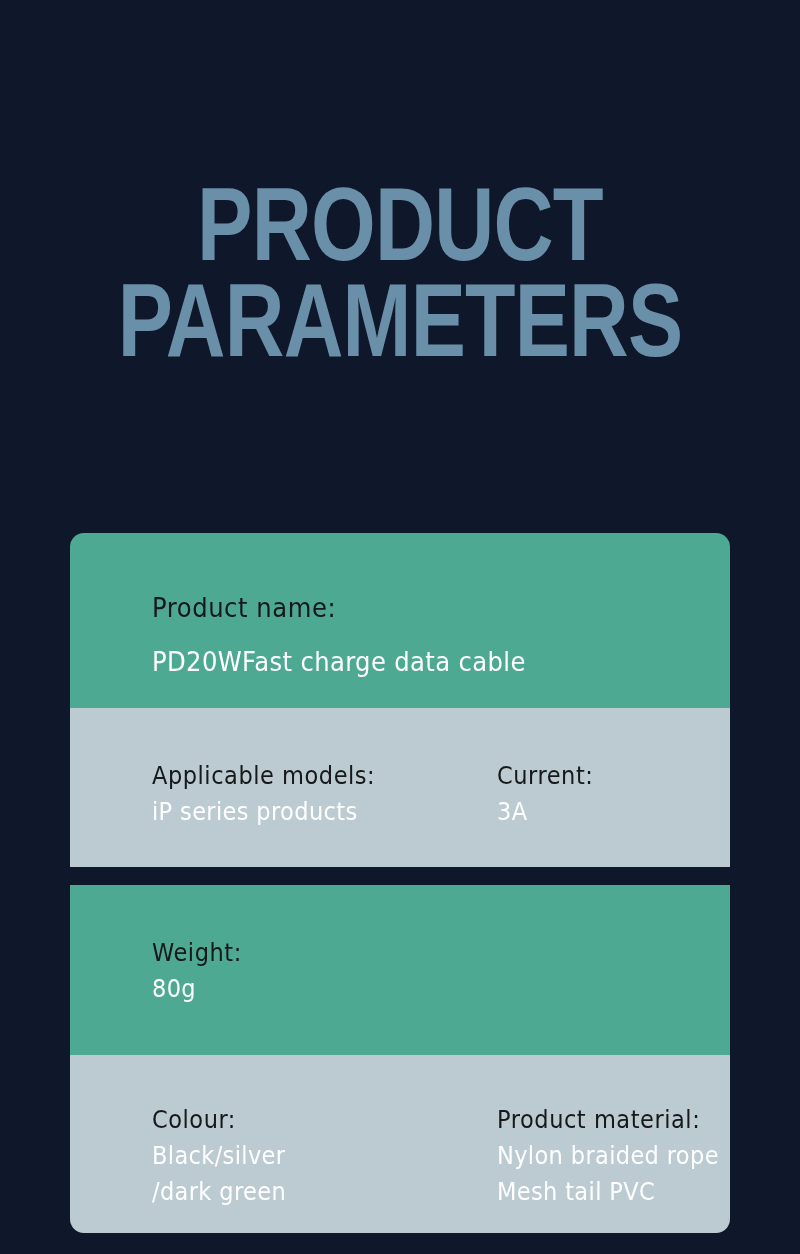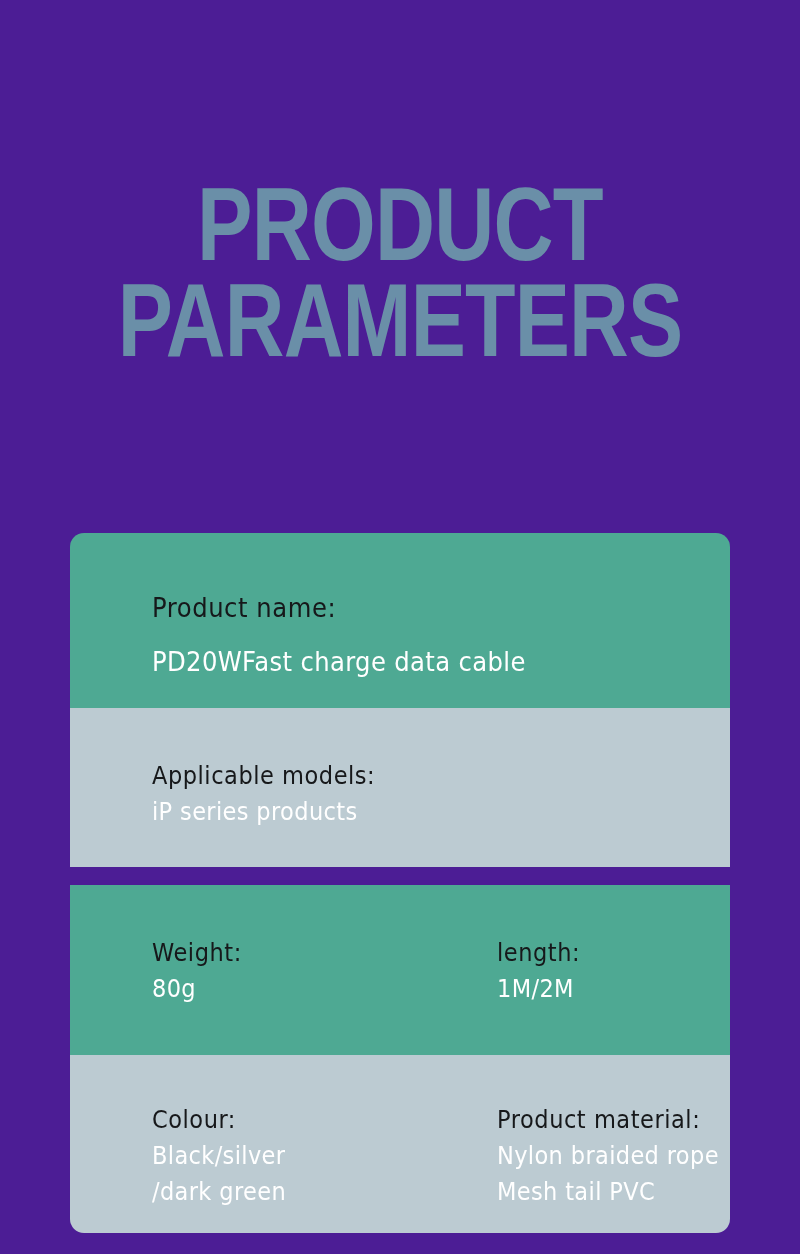"PRODUCT" .page { background: #4c1d95 -> #0f172a }
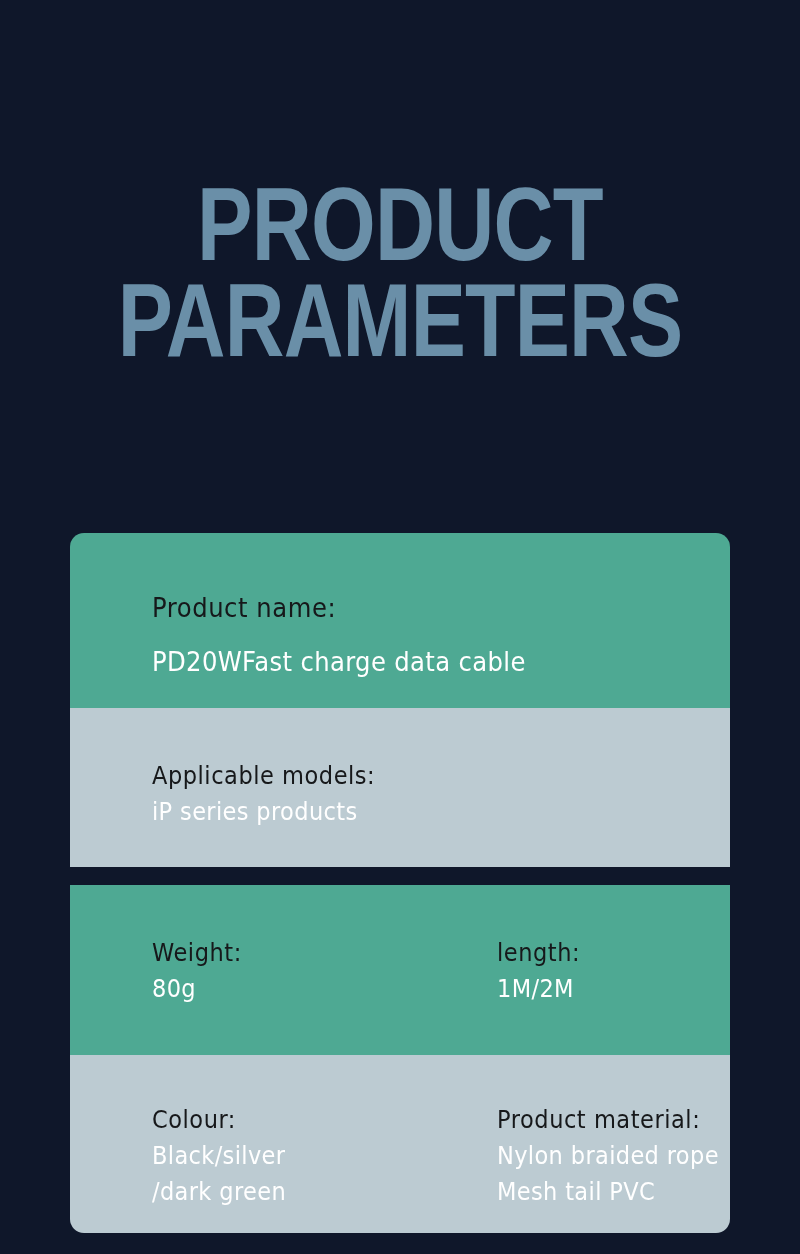"Current:" div.cell { html: none -> <div> <div> <span>Current:</span> <span>3A</span> </div> </div> }
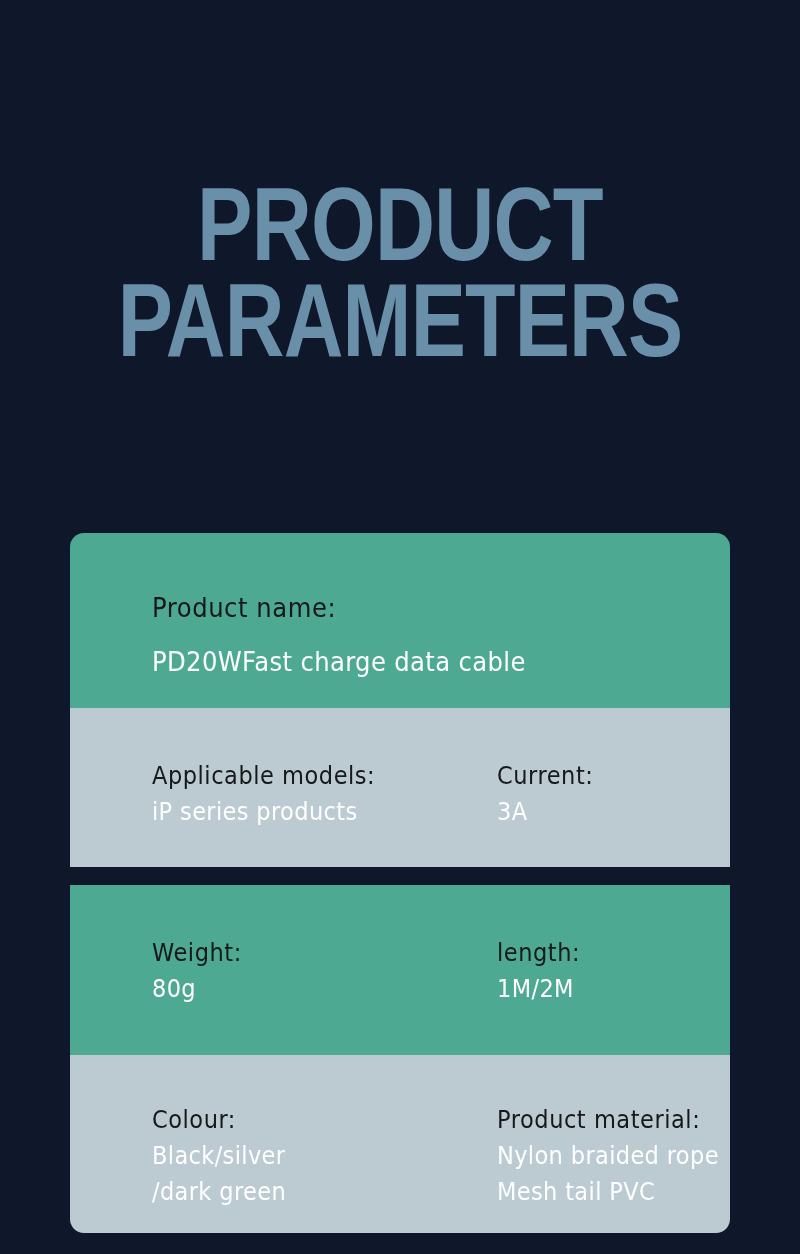"length:" div.cell { html: <div> <div> <span>length:</span> <span>1M/2M</span> </div> </div> -> none }
